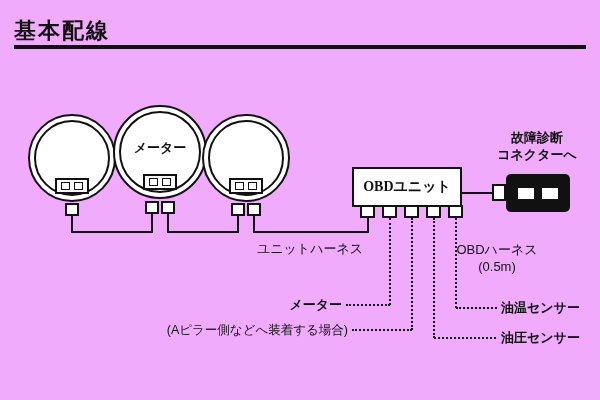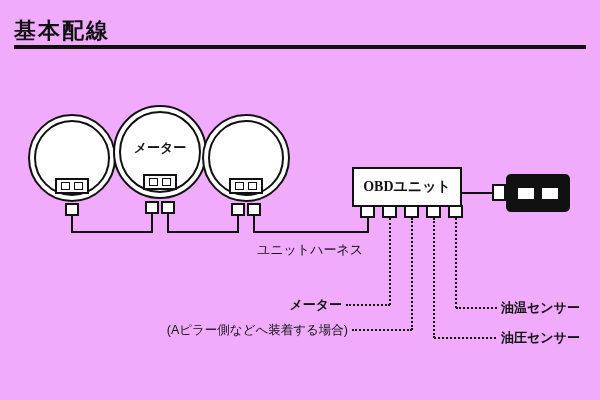"故障診断" div.lbl { html: none -> <div> <div>故障診断</div> <div>コネクターへ</div> </div> }
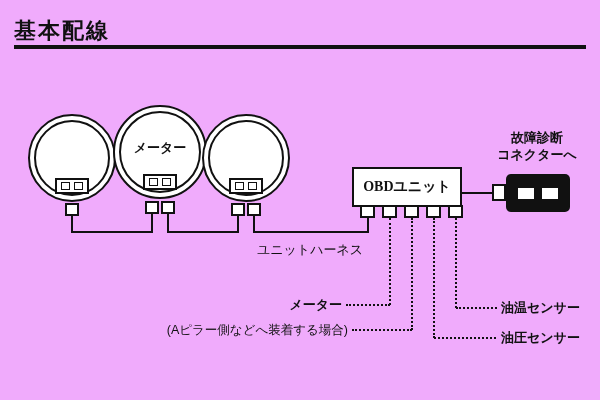"ユニットハーネス" div.lbl { font-family: none -> Liberation Mono, monospace }
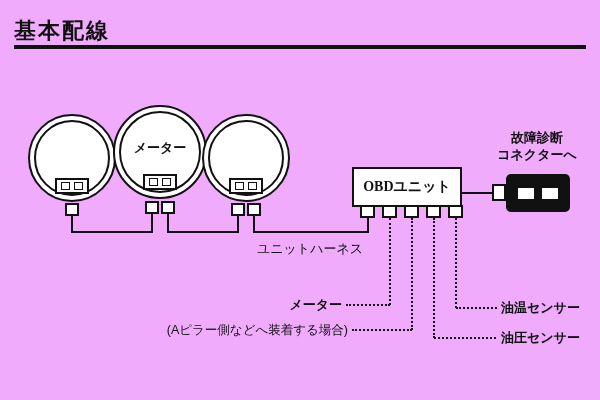"OBDハーネス" div.lbl { html: none -> <div> <div>OBDハーネス</div> <div>(0.5m)</div> </div> }
